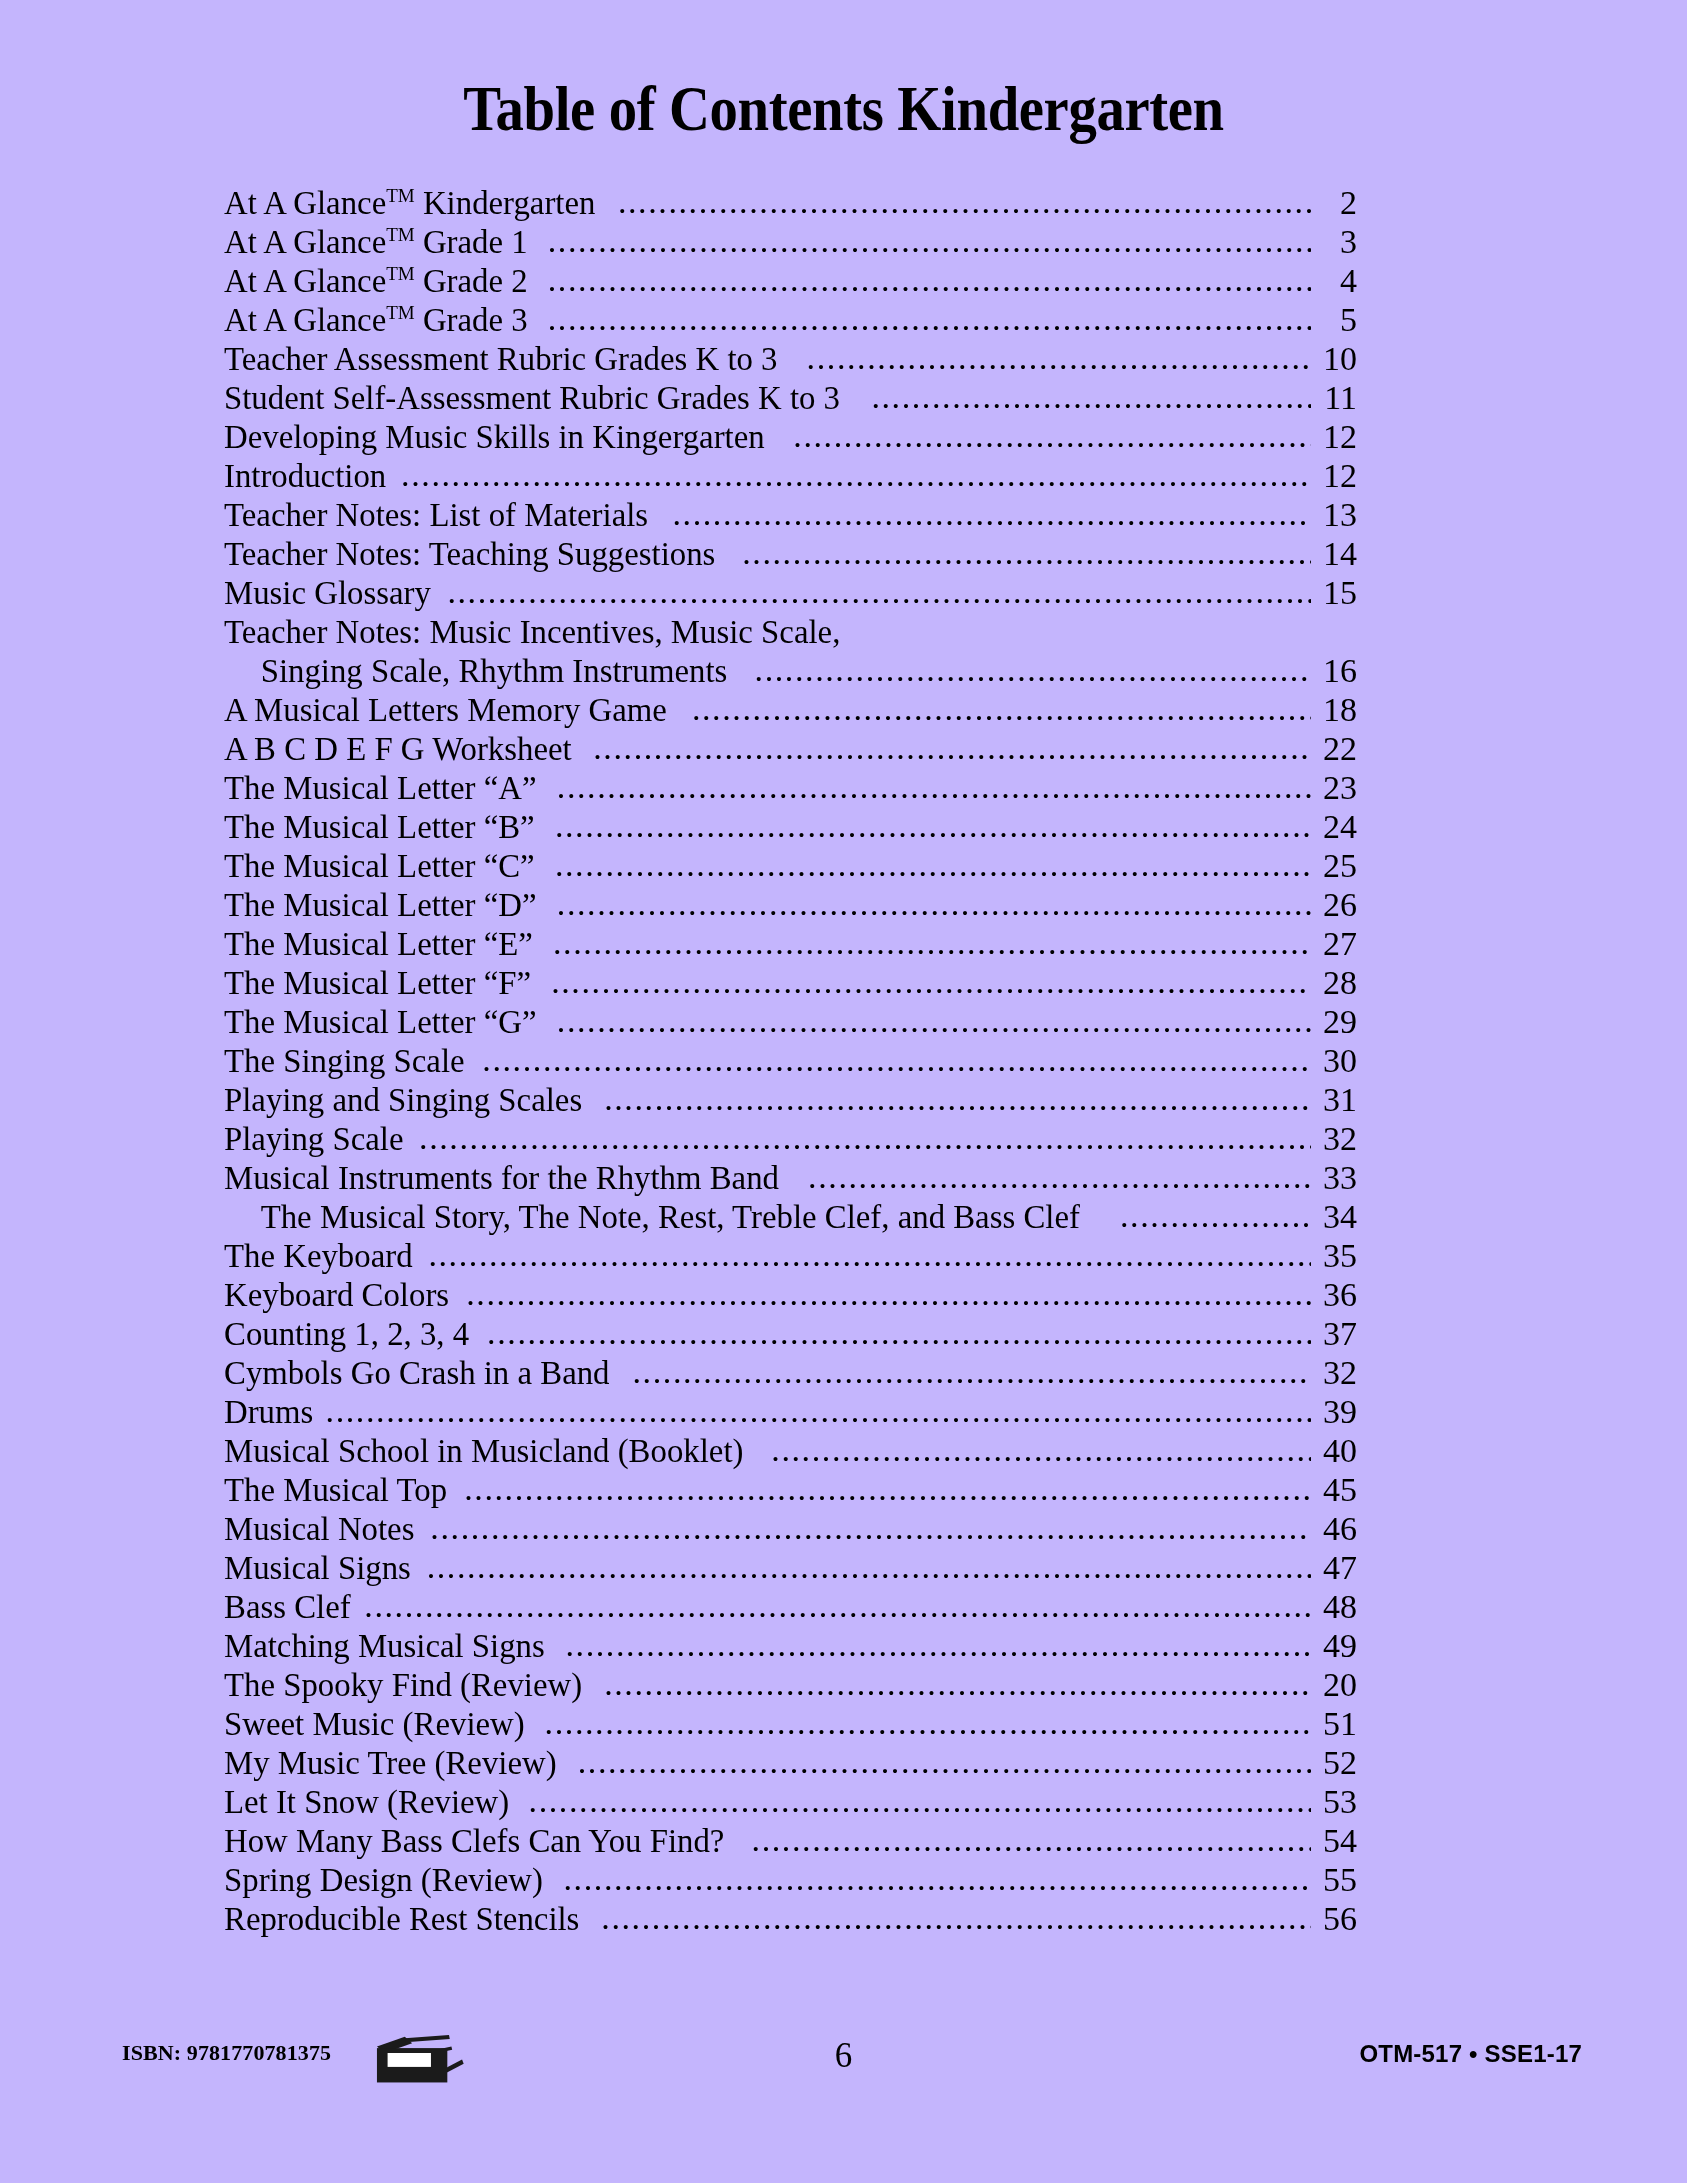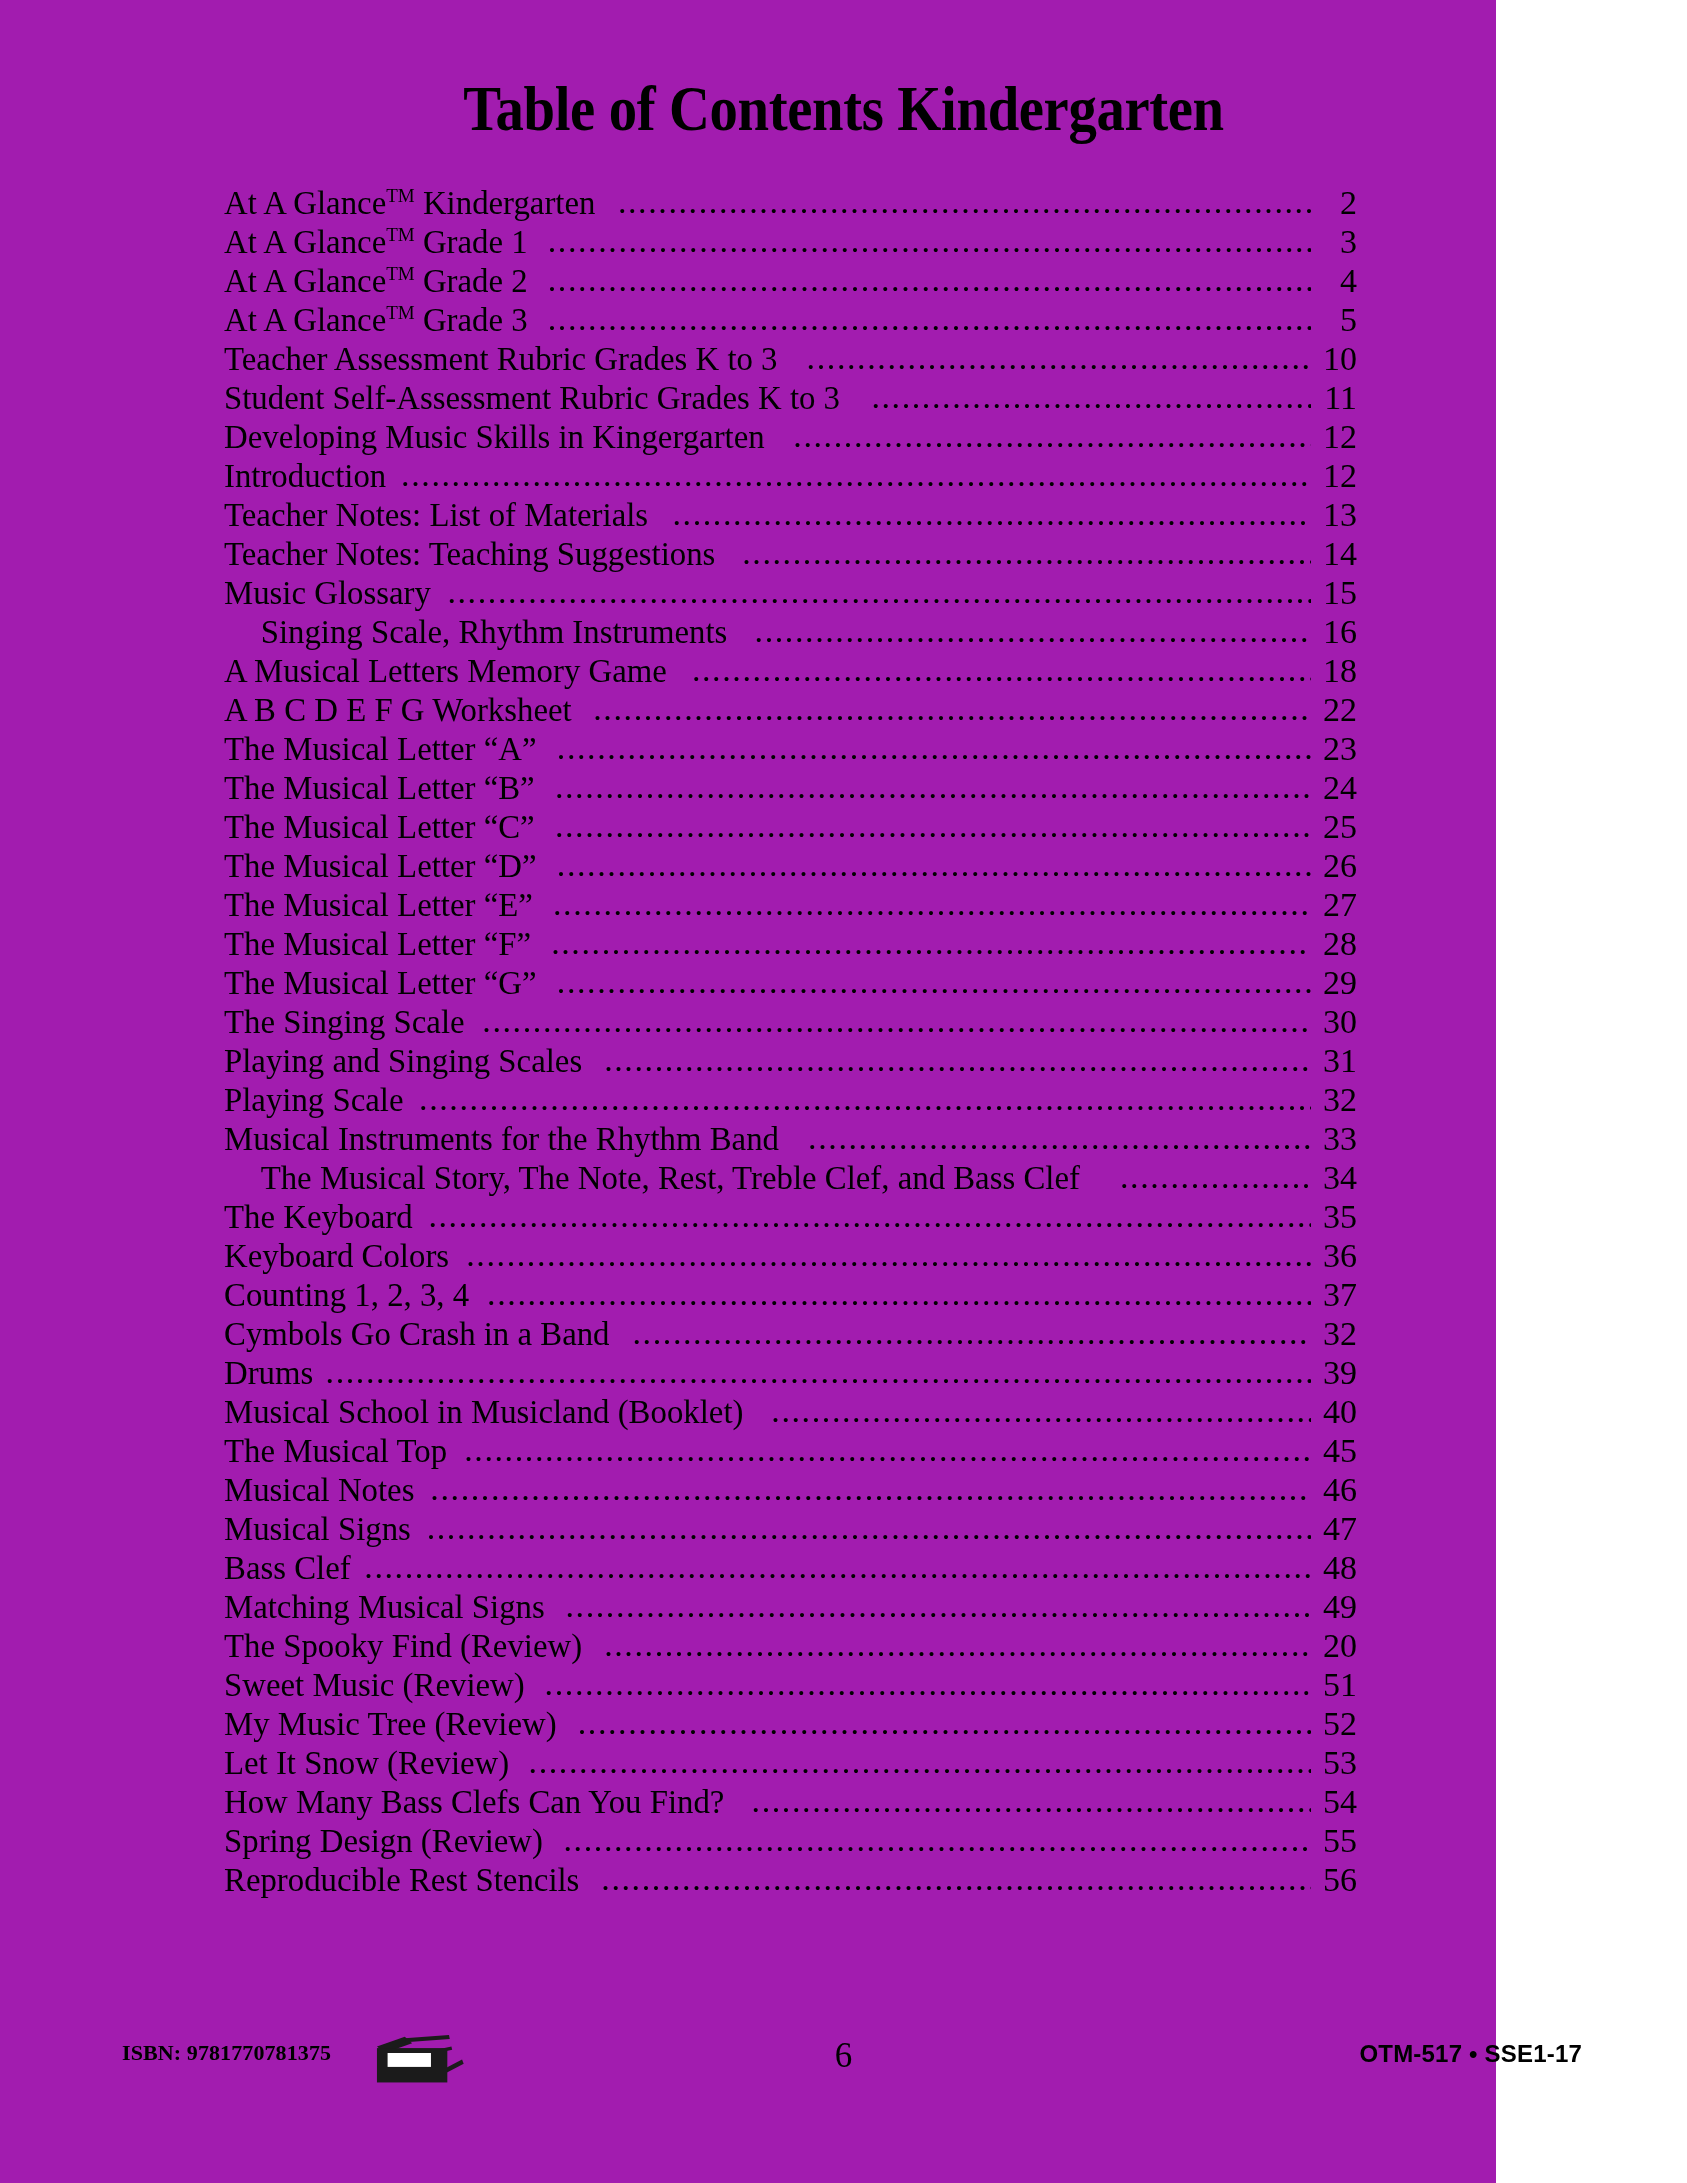"Table of Contents Kindergarten" .page { background: #a21caf -> #c4b5fd; width: 1496px -> 1687px }
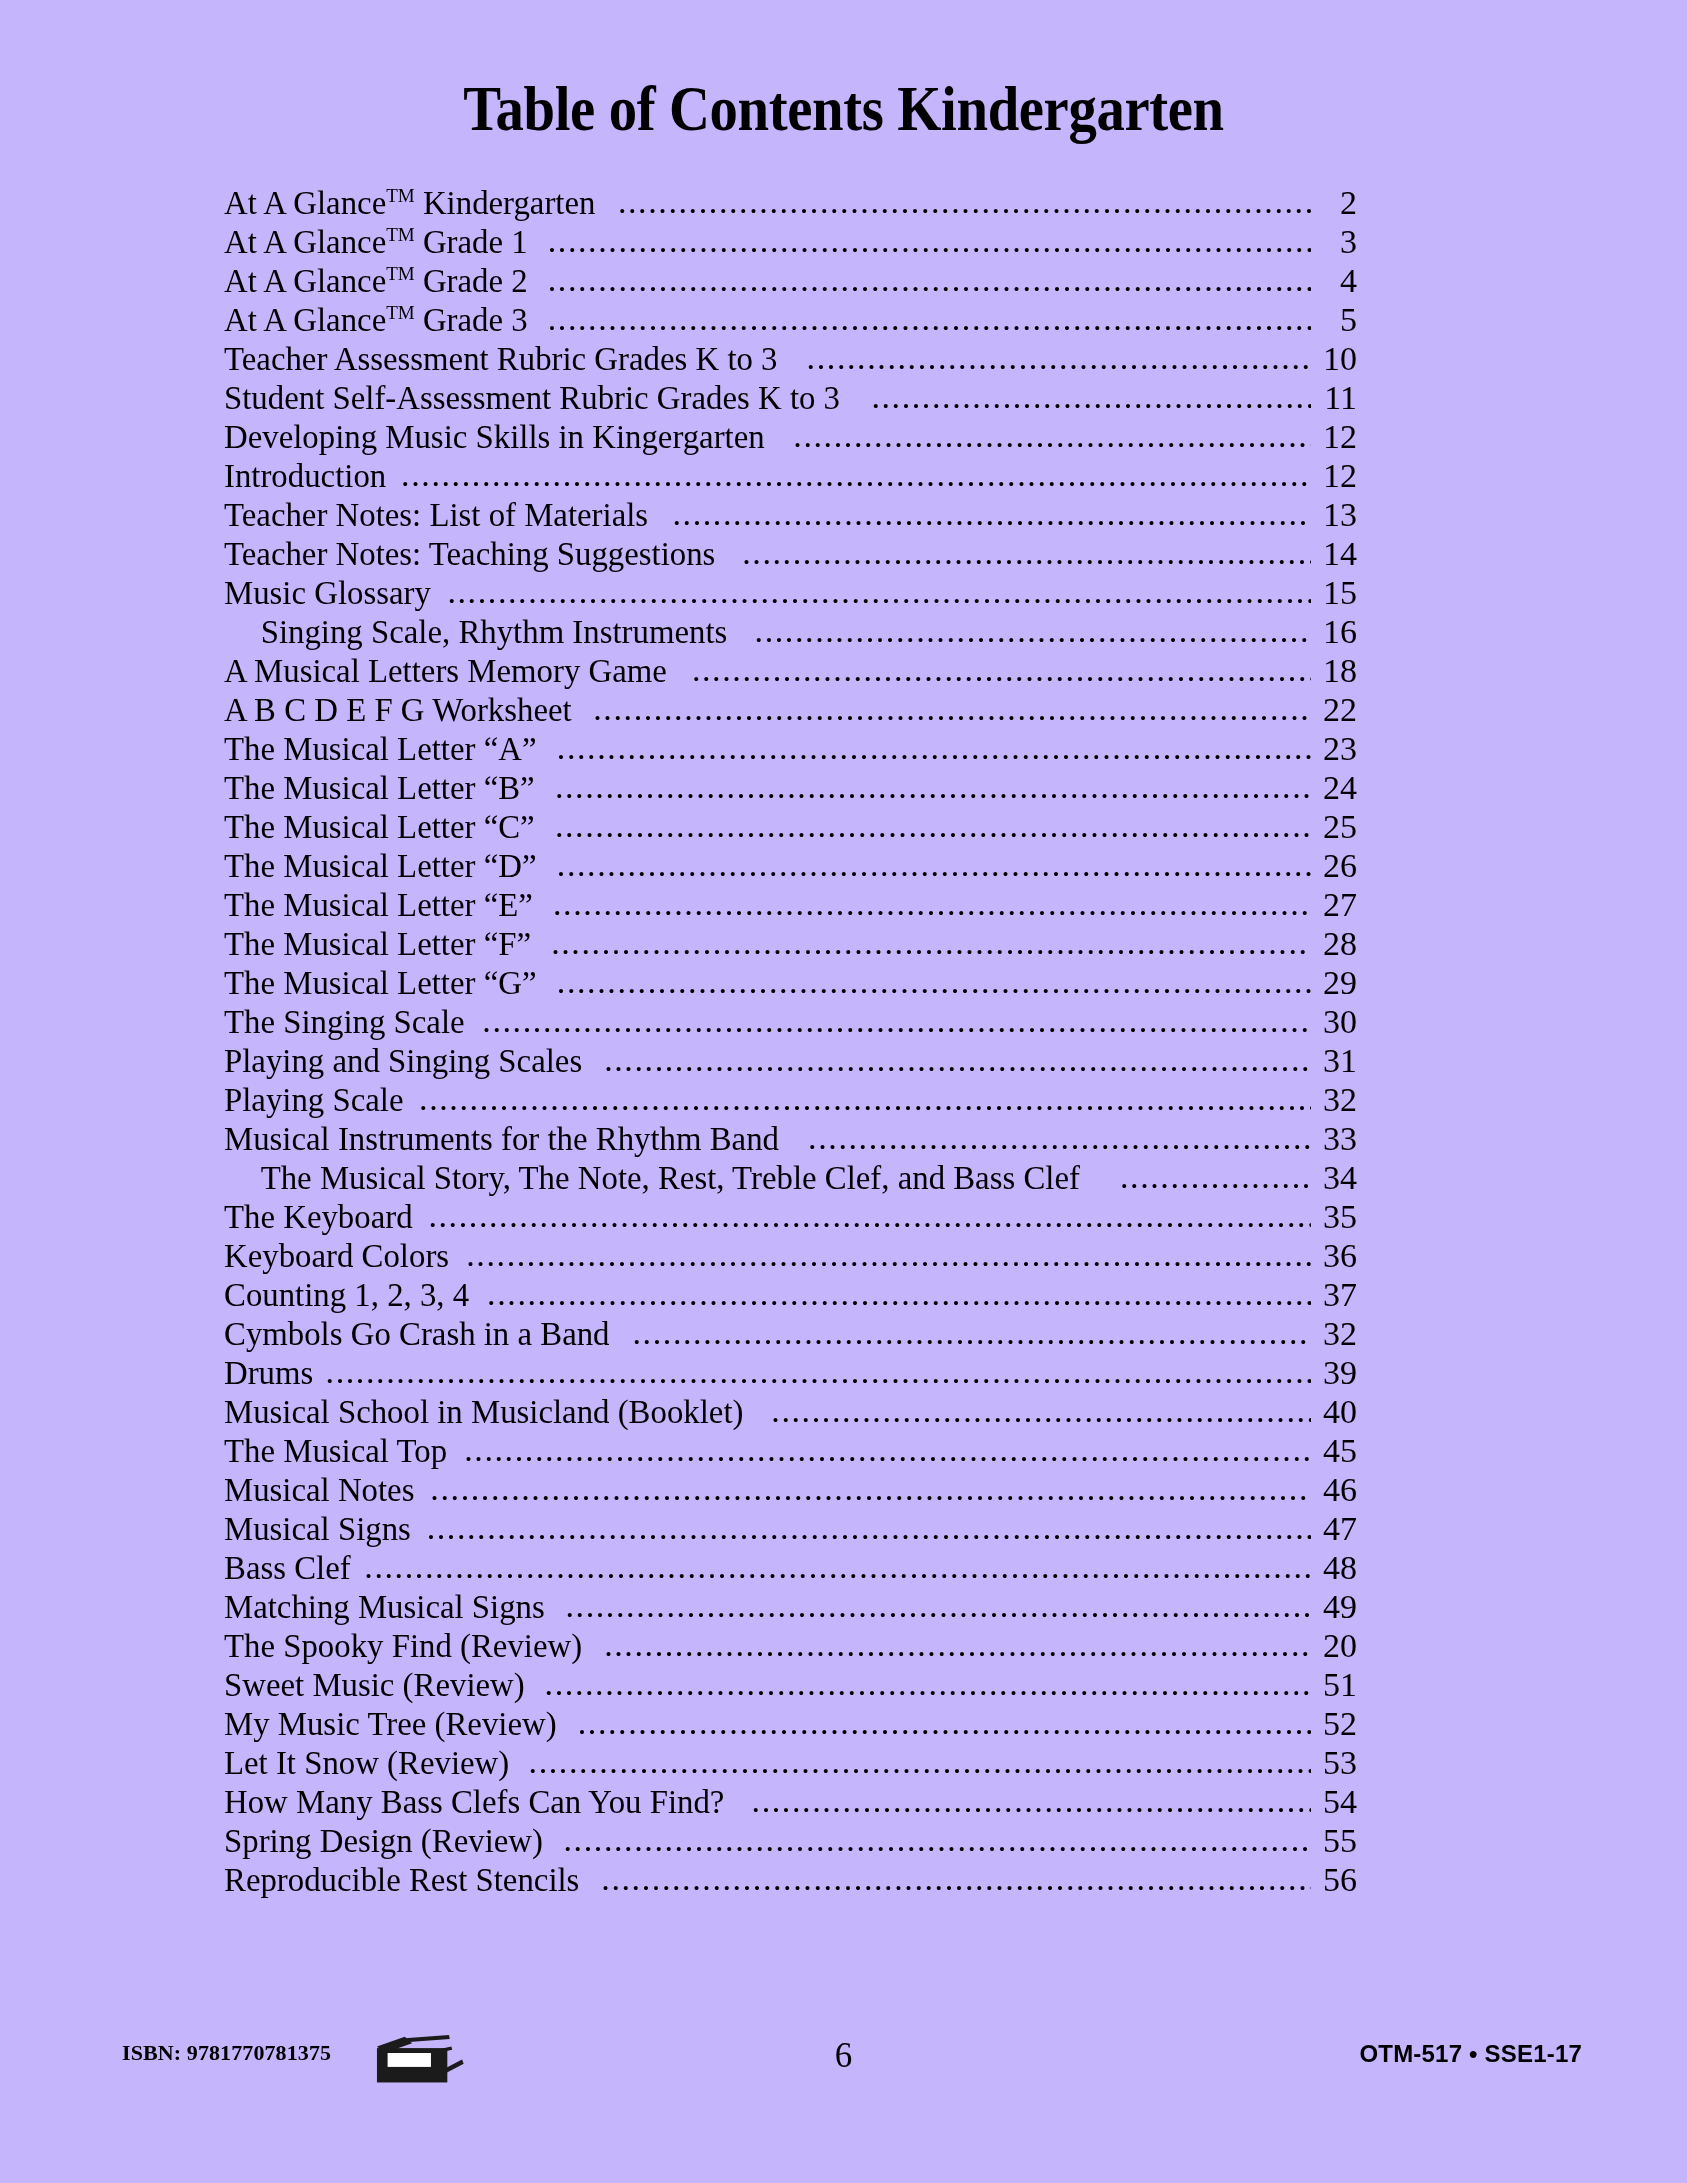"Teacher Notes: Music Incentives, Music" div.toc-row { html: none -> <div> <span>Teacher Notes: Music Incentives, Music Scale,</span> </div> }
